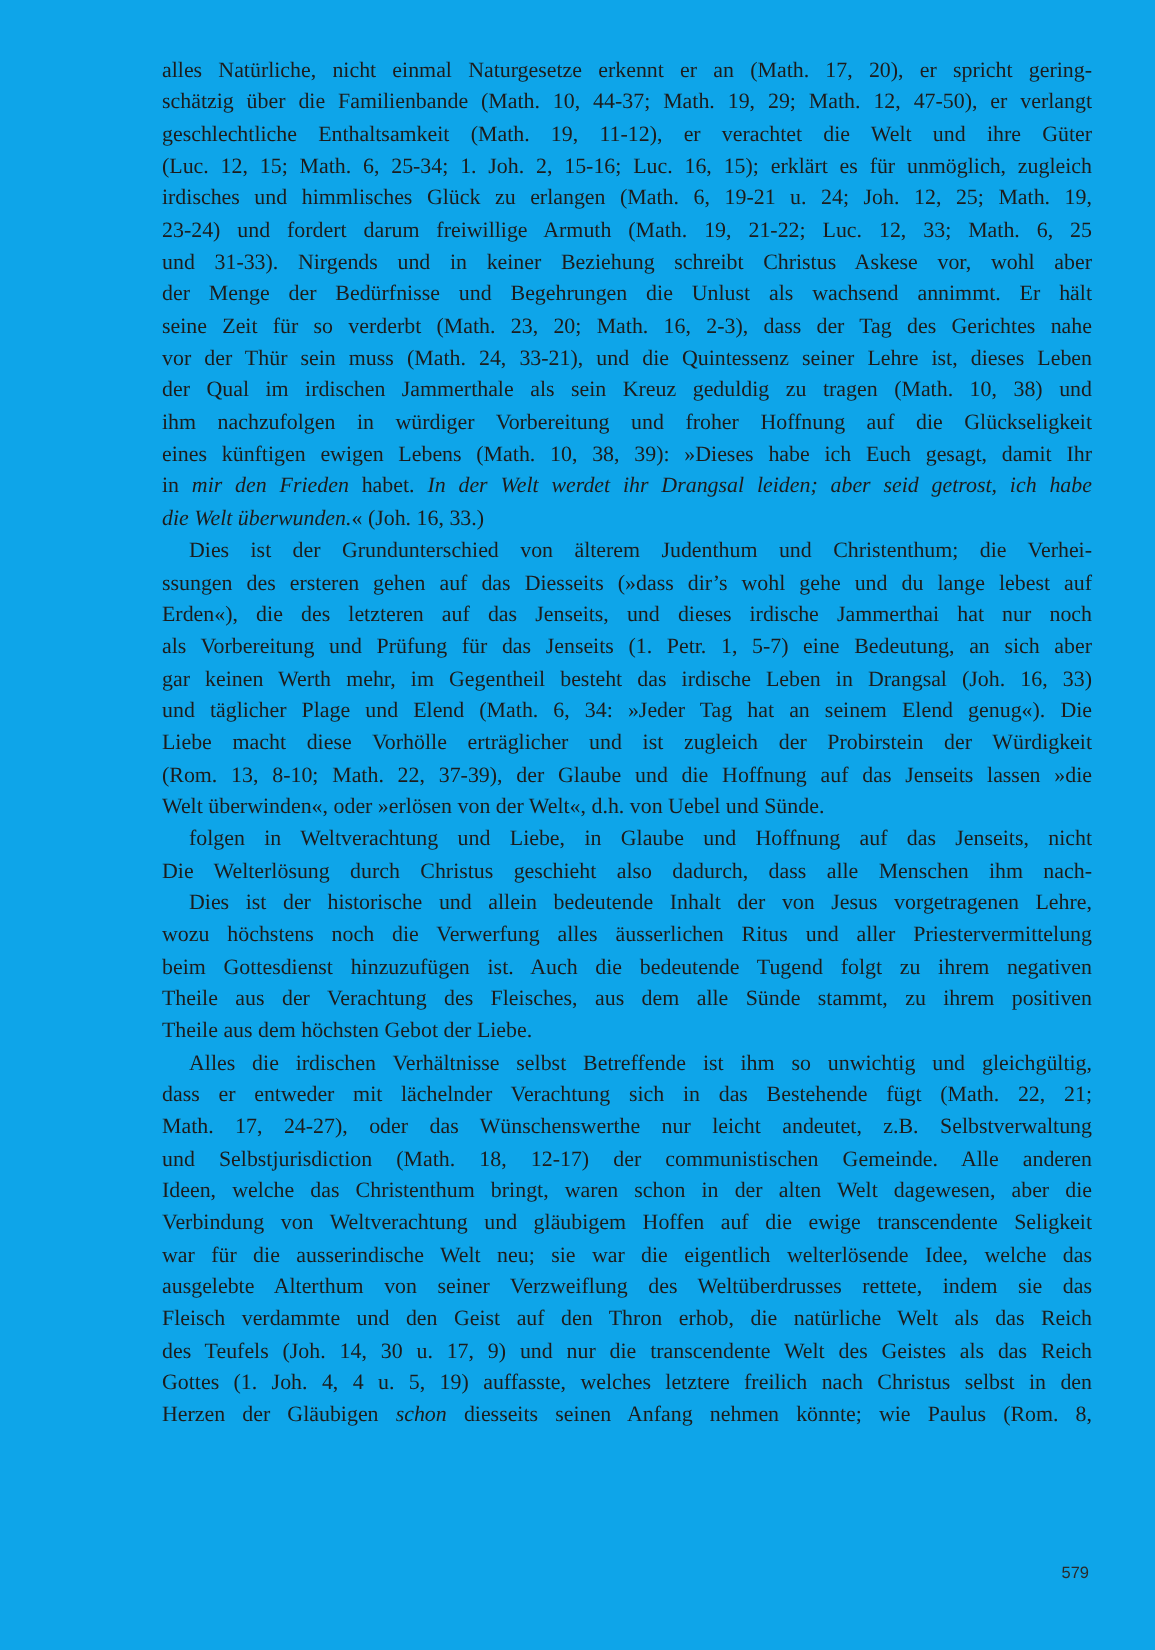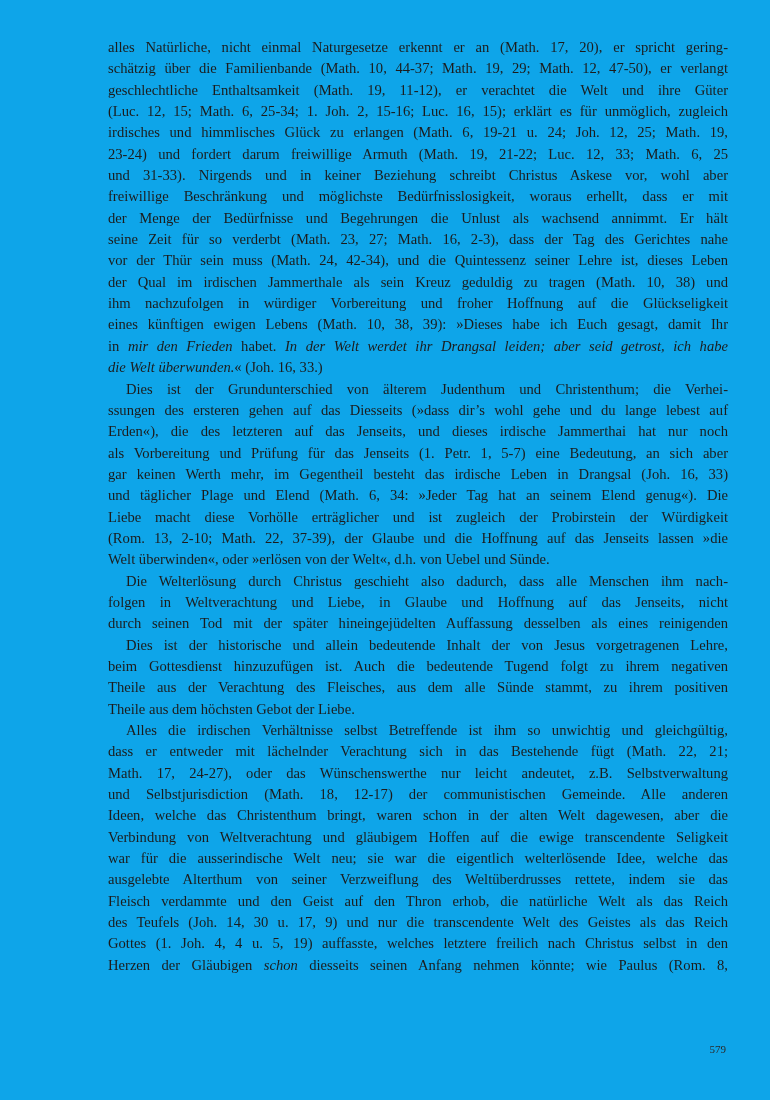"freiwillige Beschränkung und möglichste" div.line { html: <div><span>freiwillige Beschränkung und möglichste Bedürfnisslosigkeit, woraus erhellt, dass er mit</span></div> -> none }
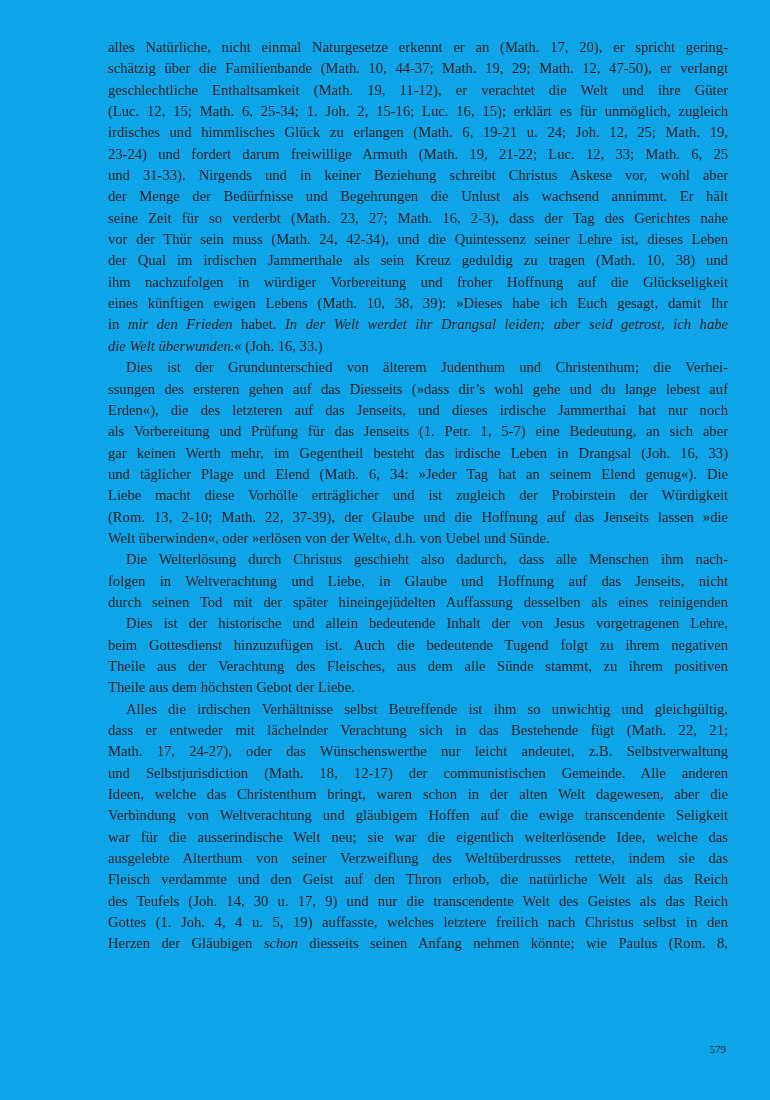"seine Zeit für so verderbt" span { text: 27 -> 20 }
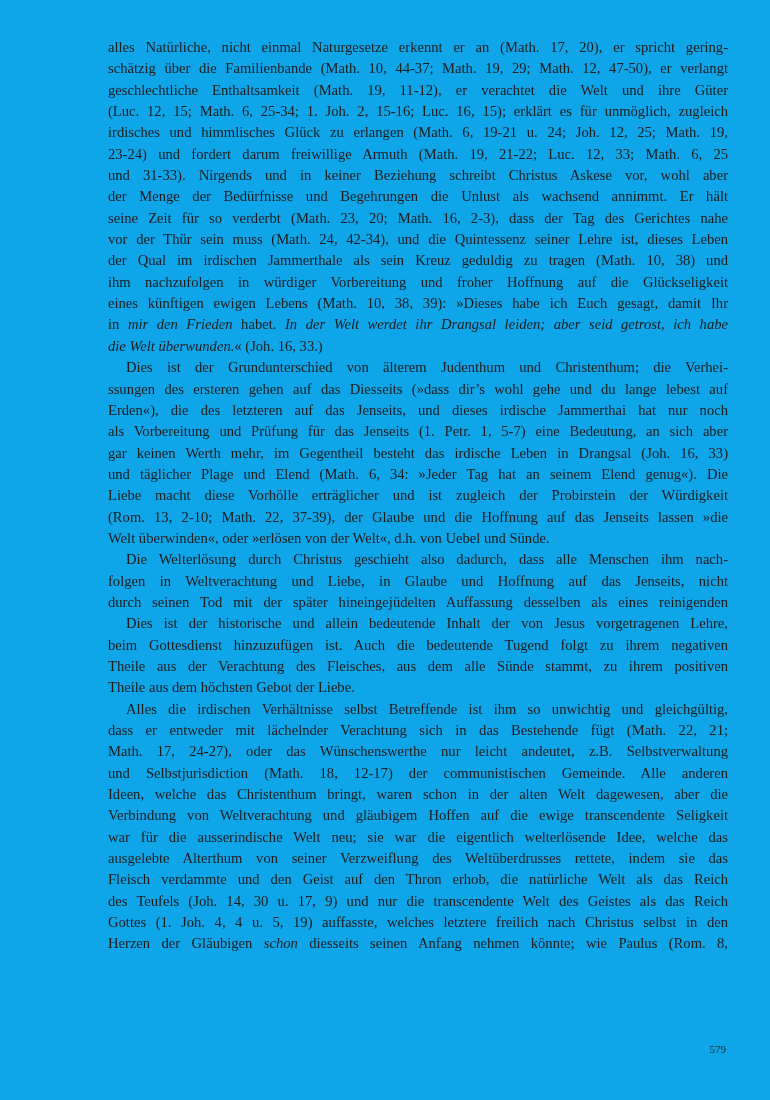"vor der Thür sein muss" span { text: 42-34 -> 33-21 }
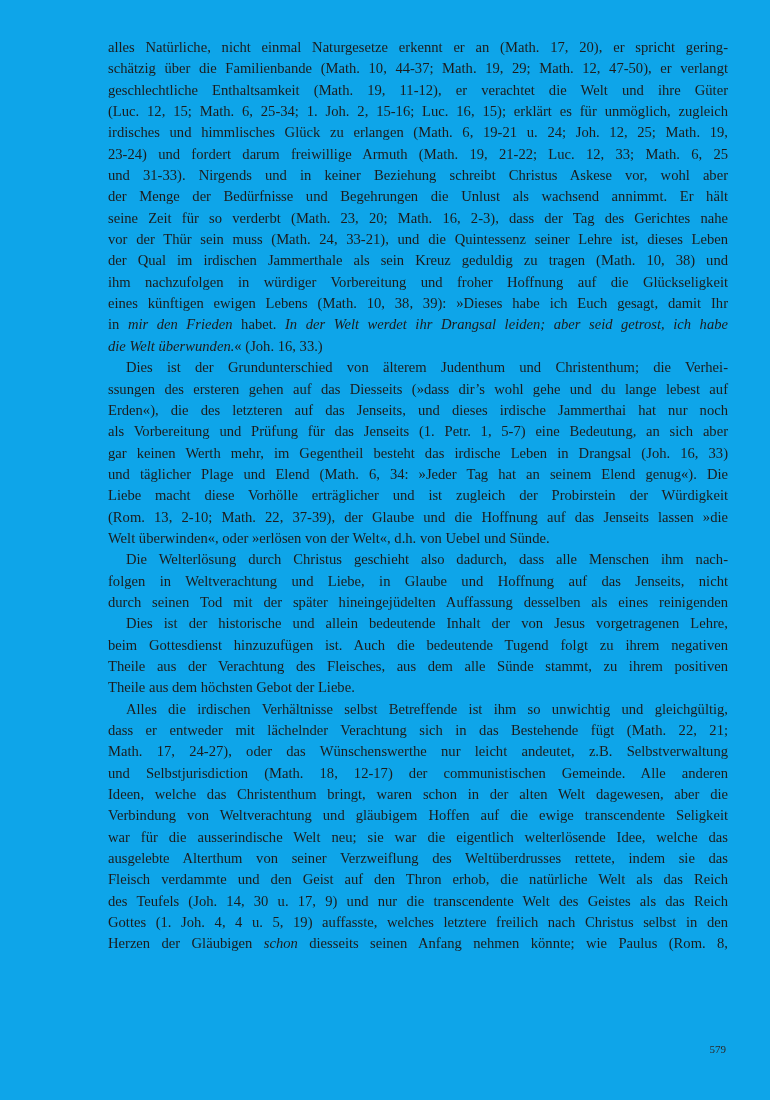"(Rom. 13, 2-10; Math. 22," span { text: 2-10 -> 8-10 }
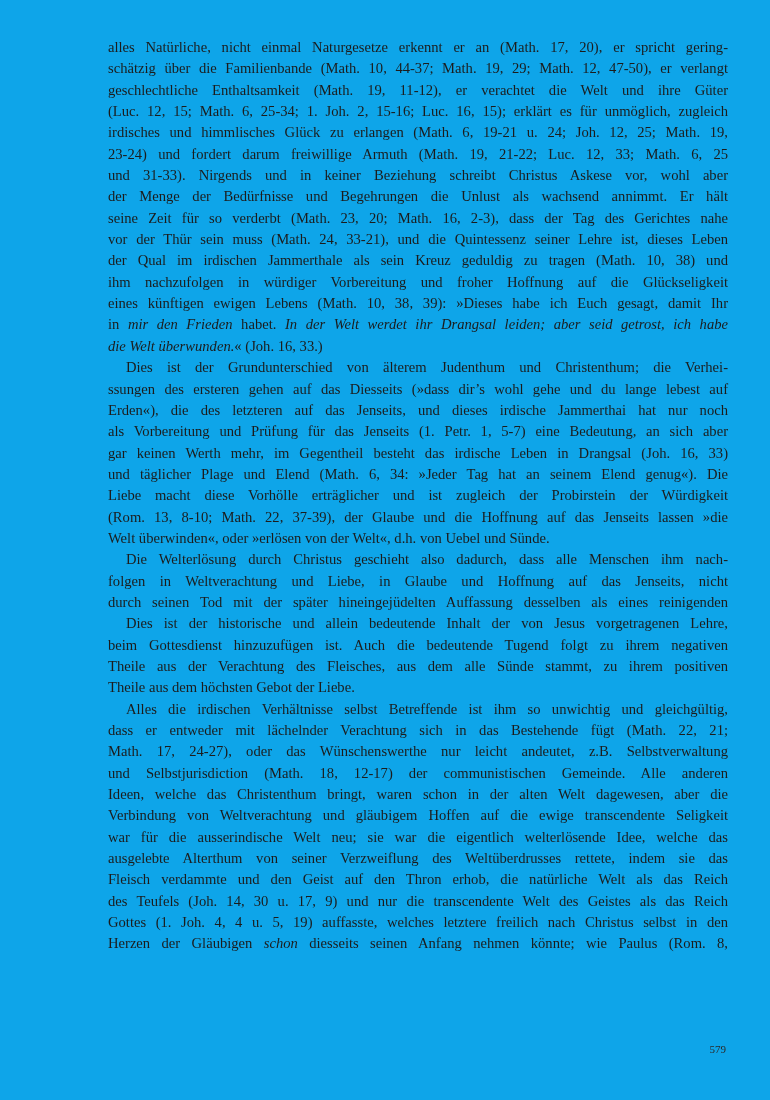"Die Welterlösung durch Christus" div.line { order: before "folgen in Weltverachtung und Liebe," -> after "folgen in Weltverachtung und Liebe," }
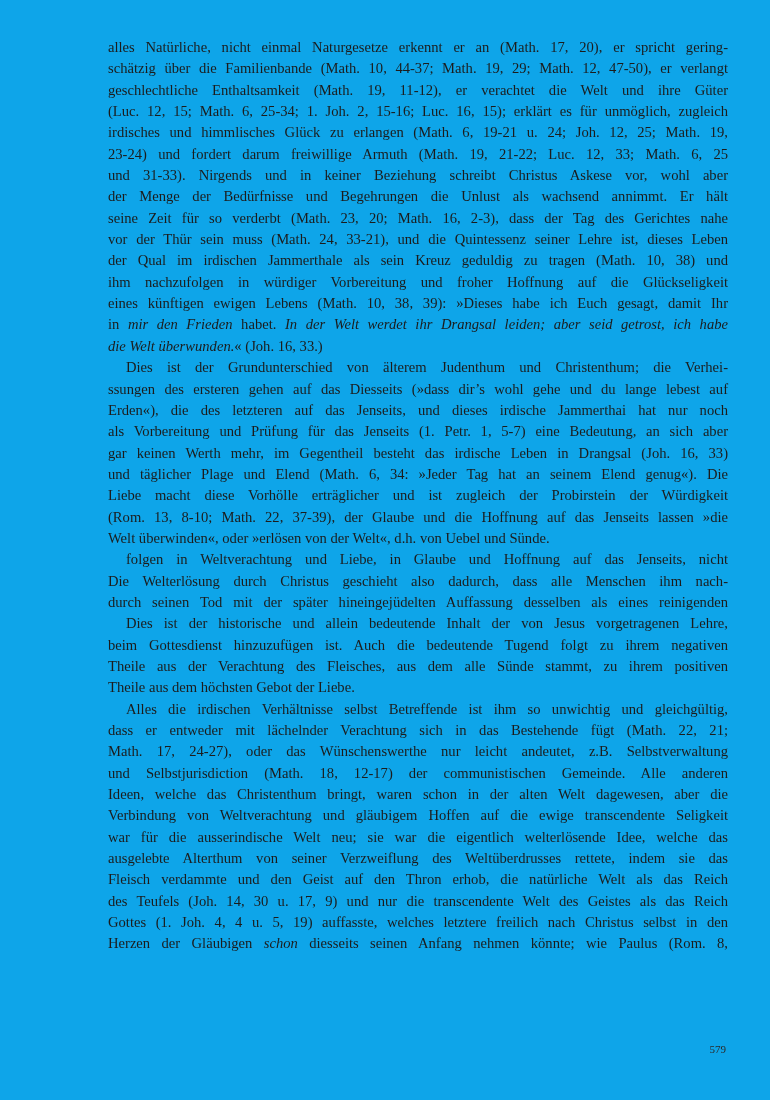"durch seinen Tod mit der" div.line { html: <div><span>durch seinen Tod mit der später hineingejüdelten Auffassung desselben als eines reinigenden</span></div> -> none }
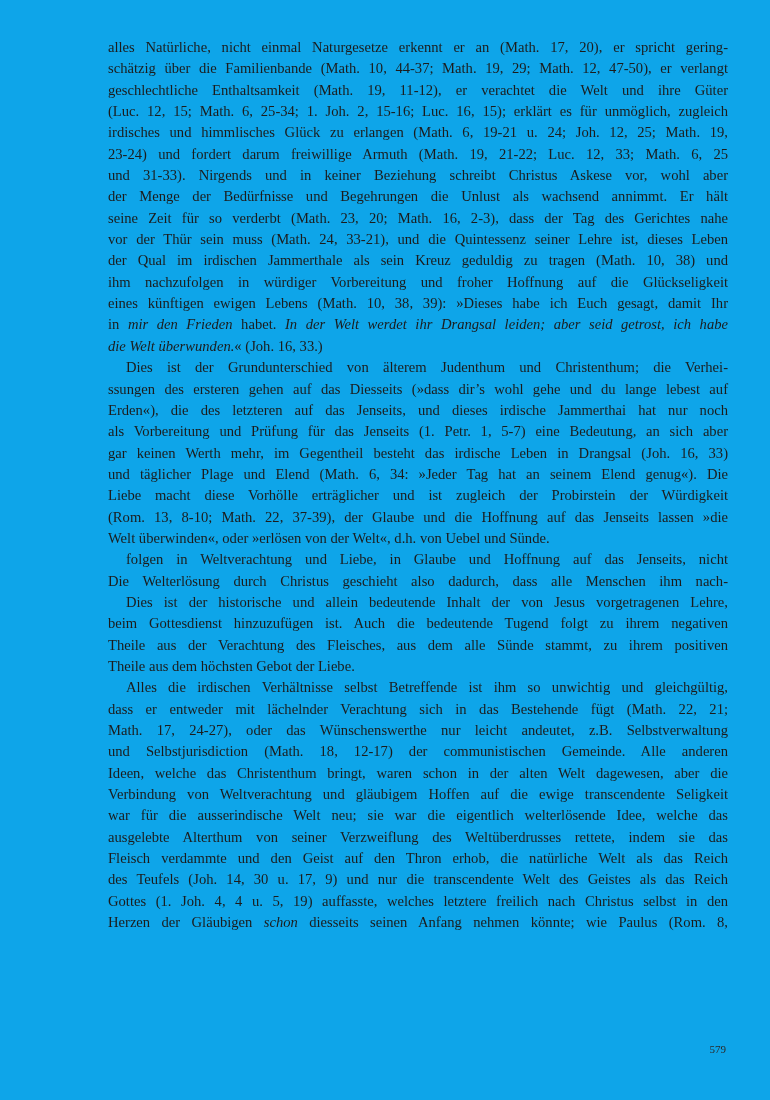"wozu höchstens noch die Verwerfung" div.line { html: none -> <div><span>wozu höchstens noch die Verwerfung alles äusserlichen Ritus und aller Priestervermittelung</span></div> }
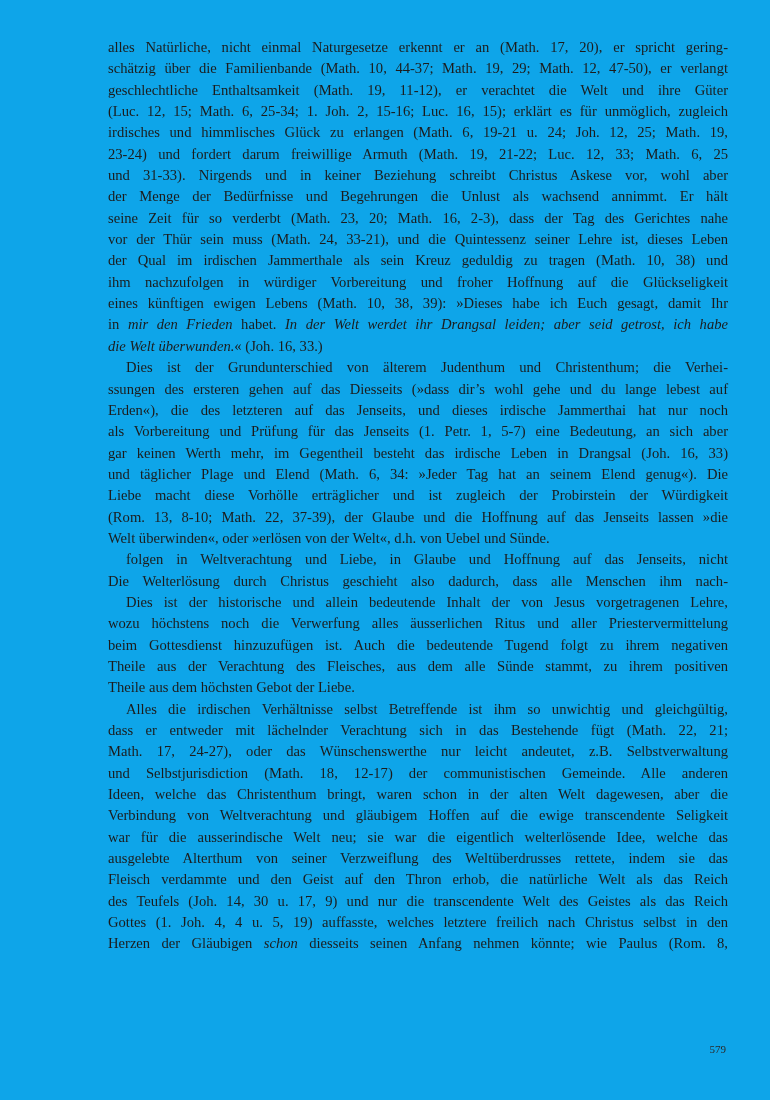"579" .footer-pagenum { font-family: Liberation Serif, serif -> Liberation Sans, sans-serif }
